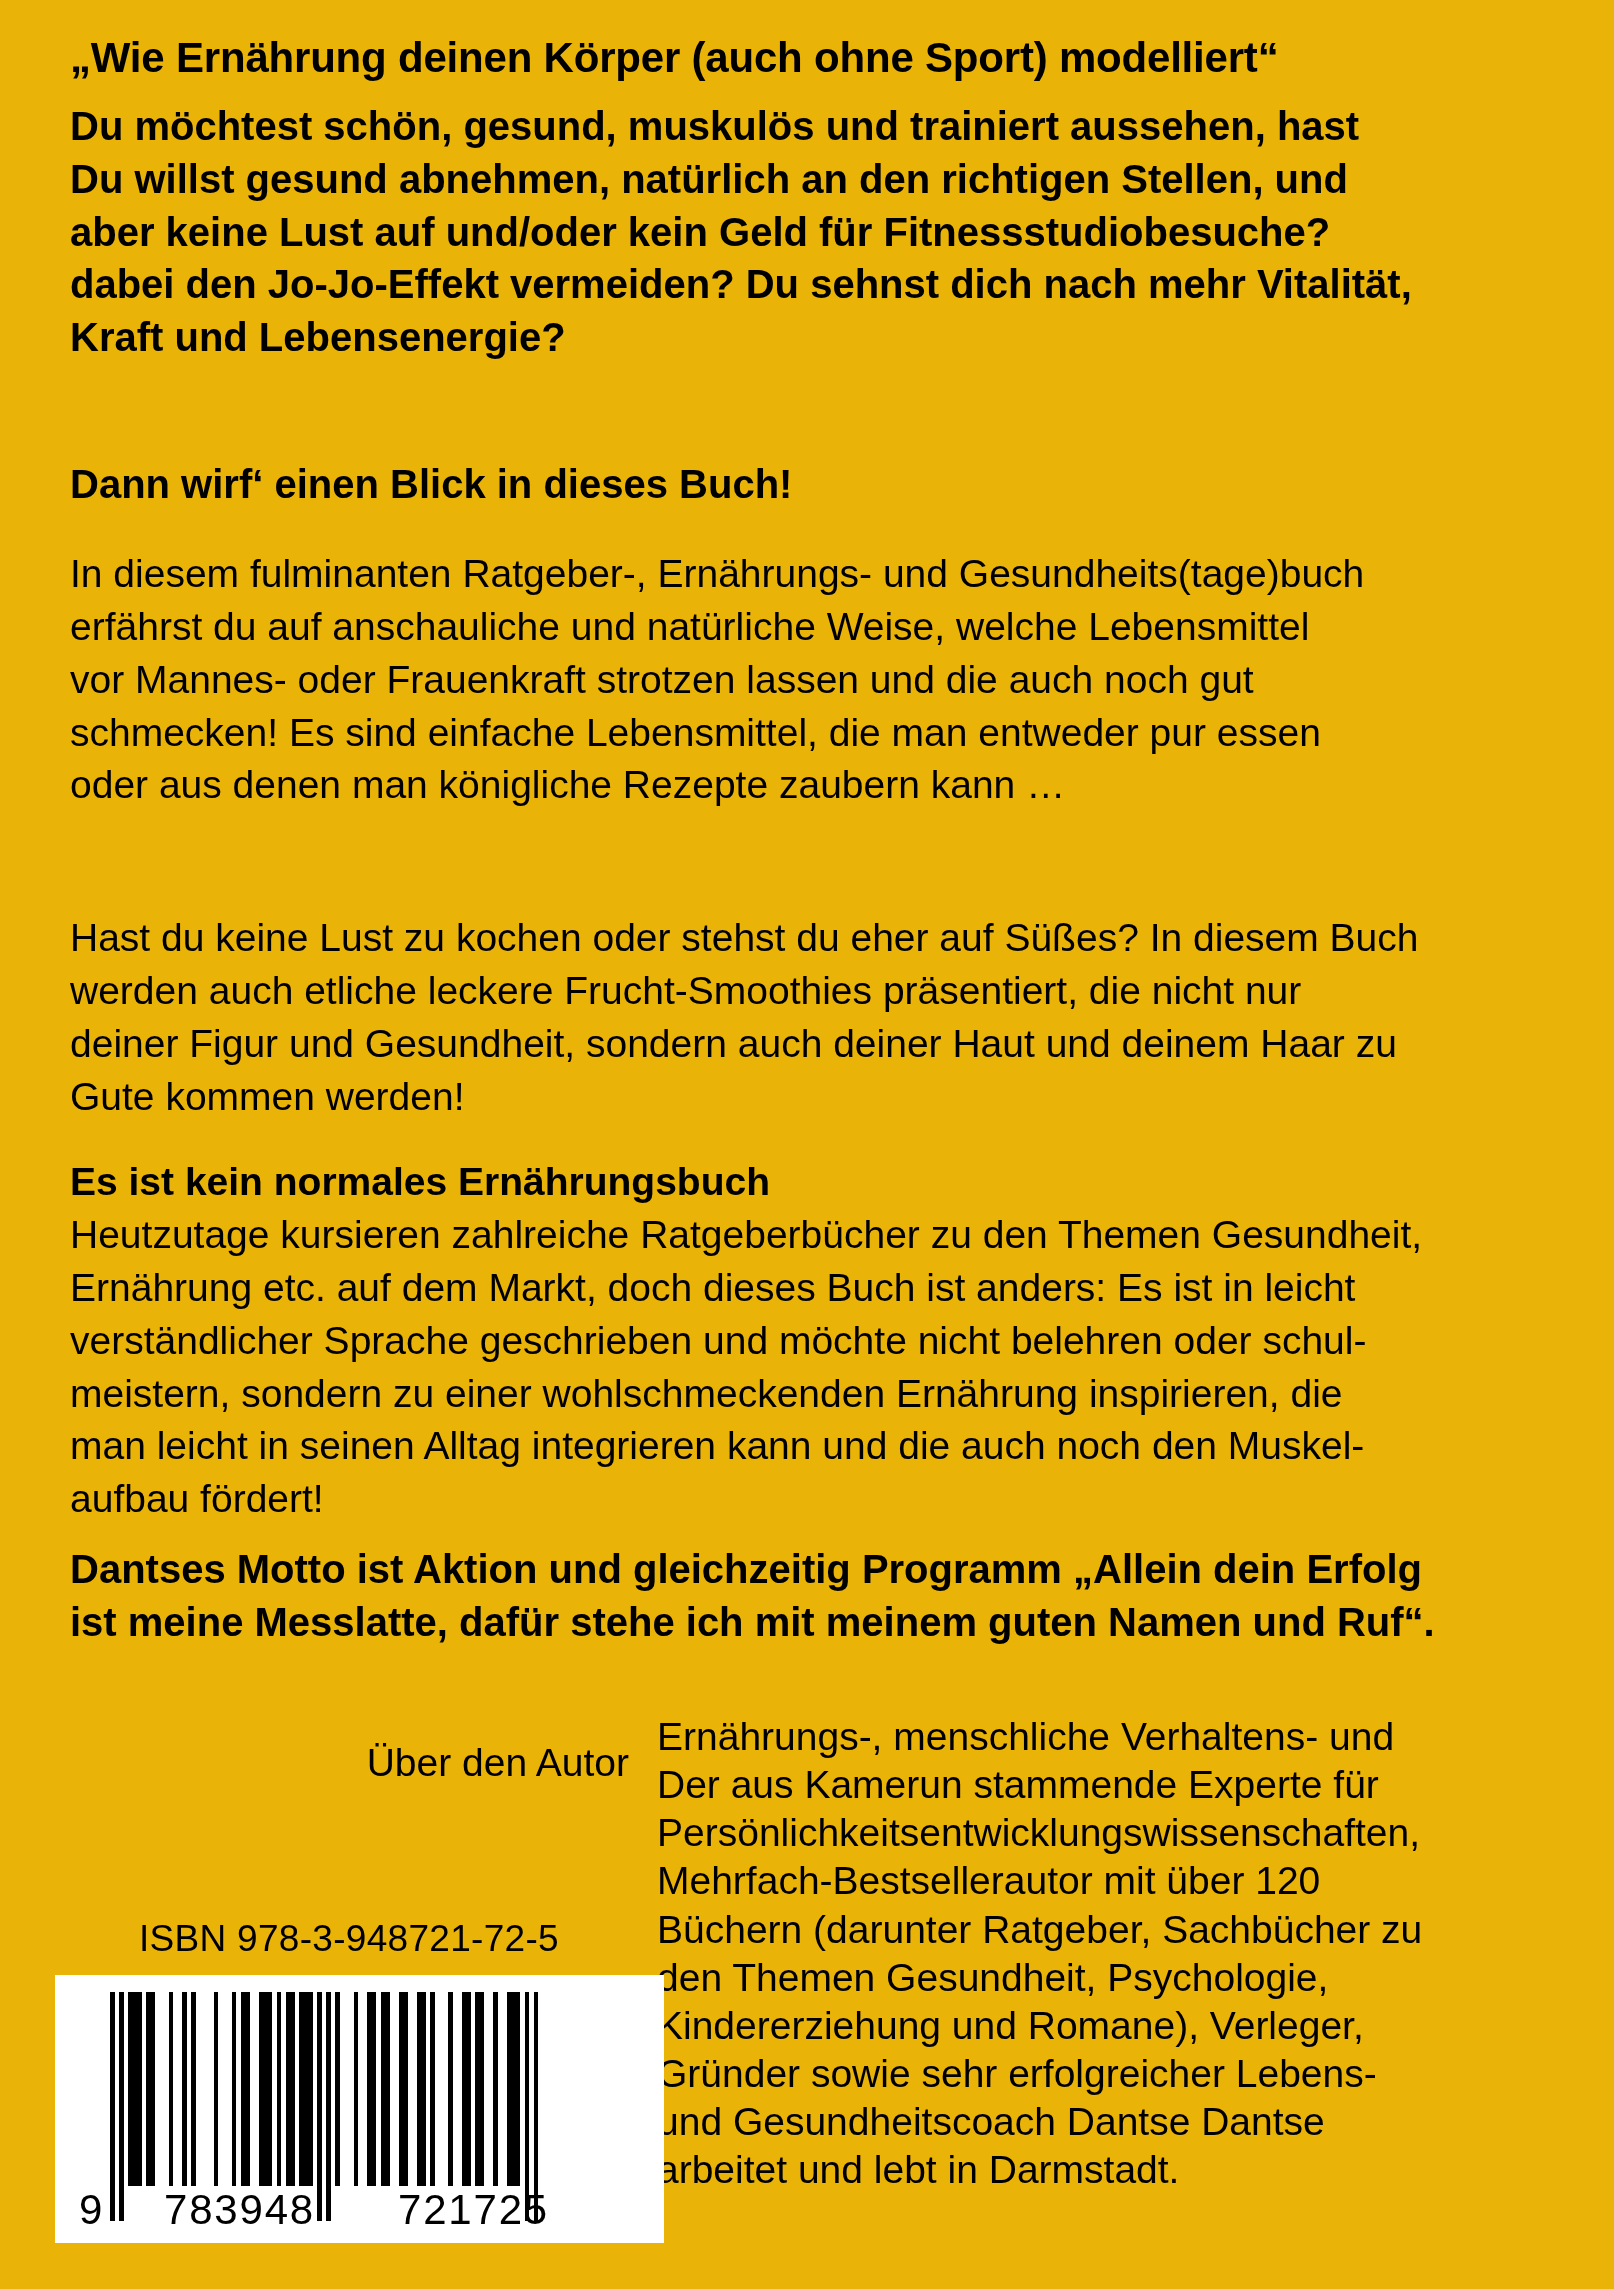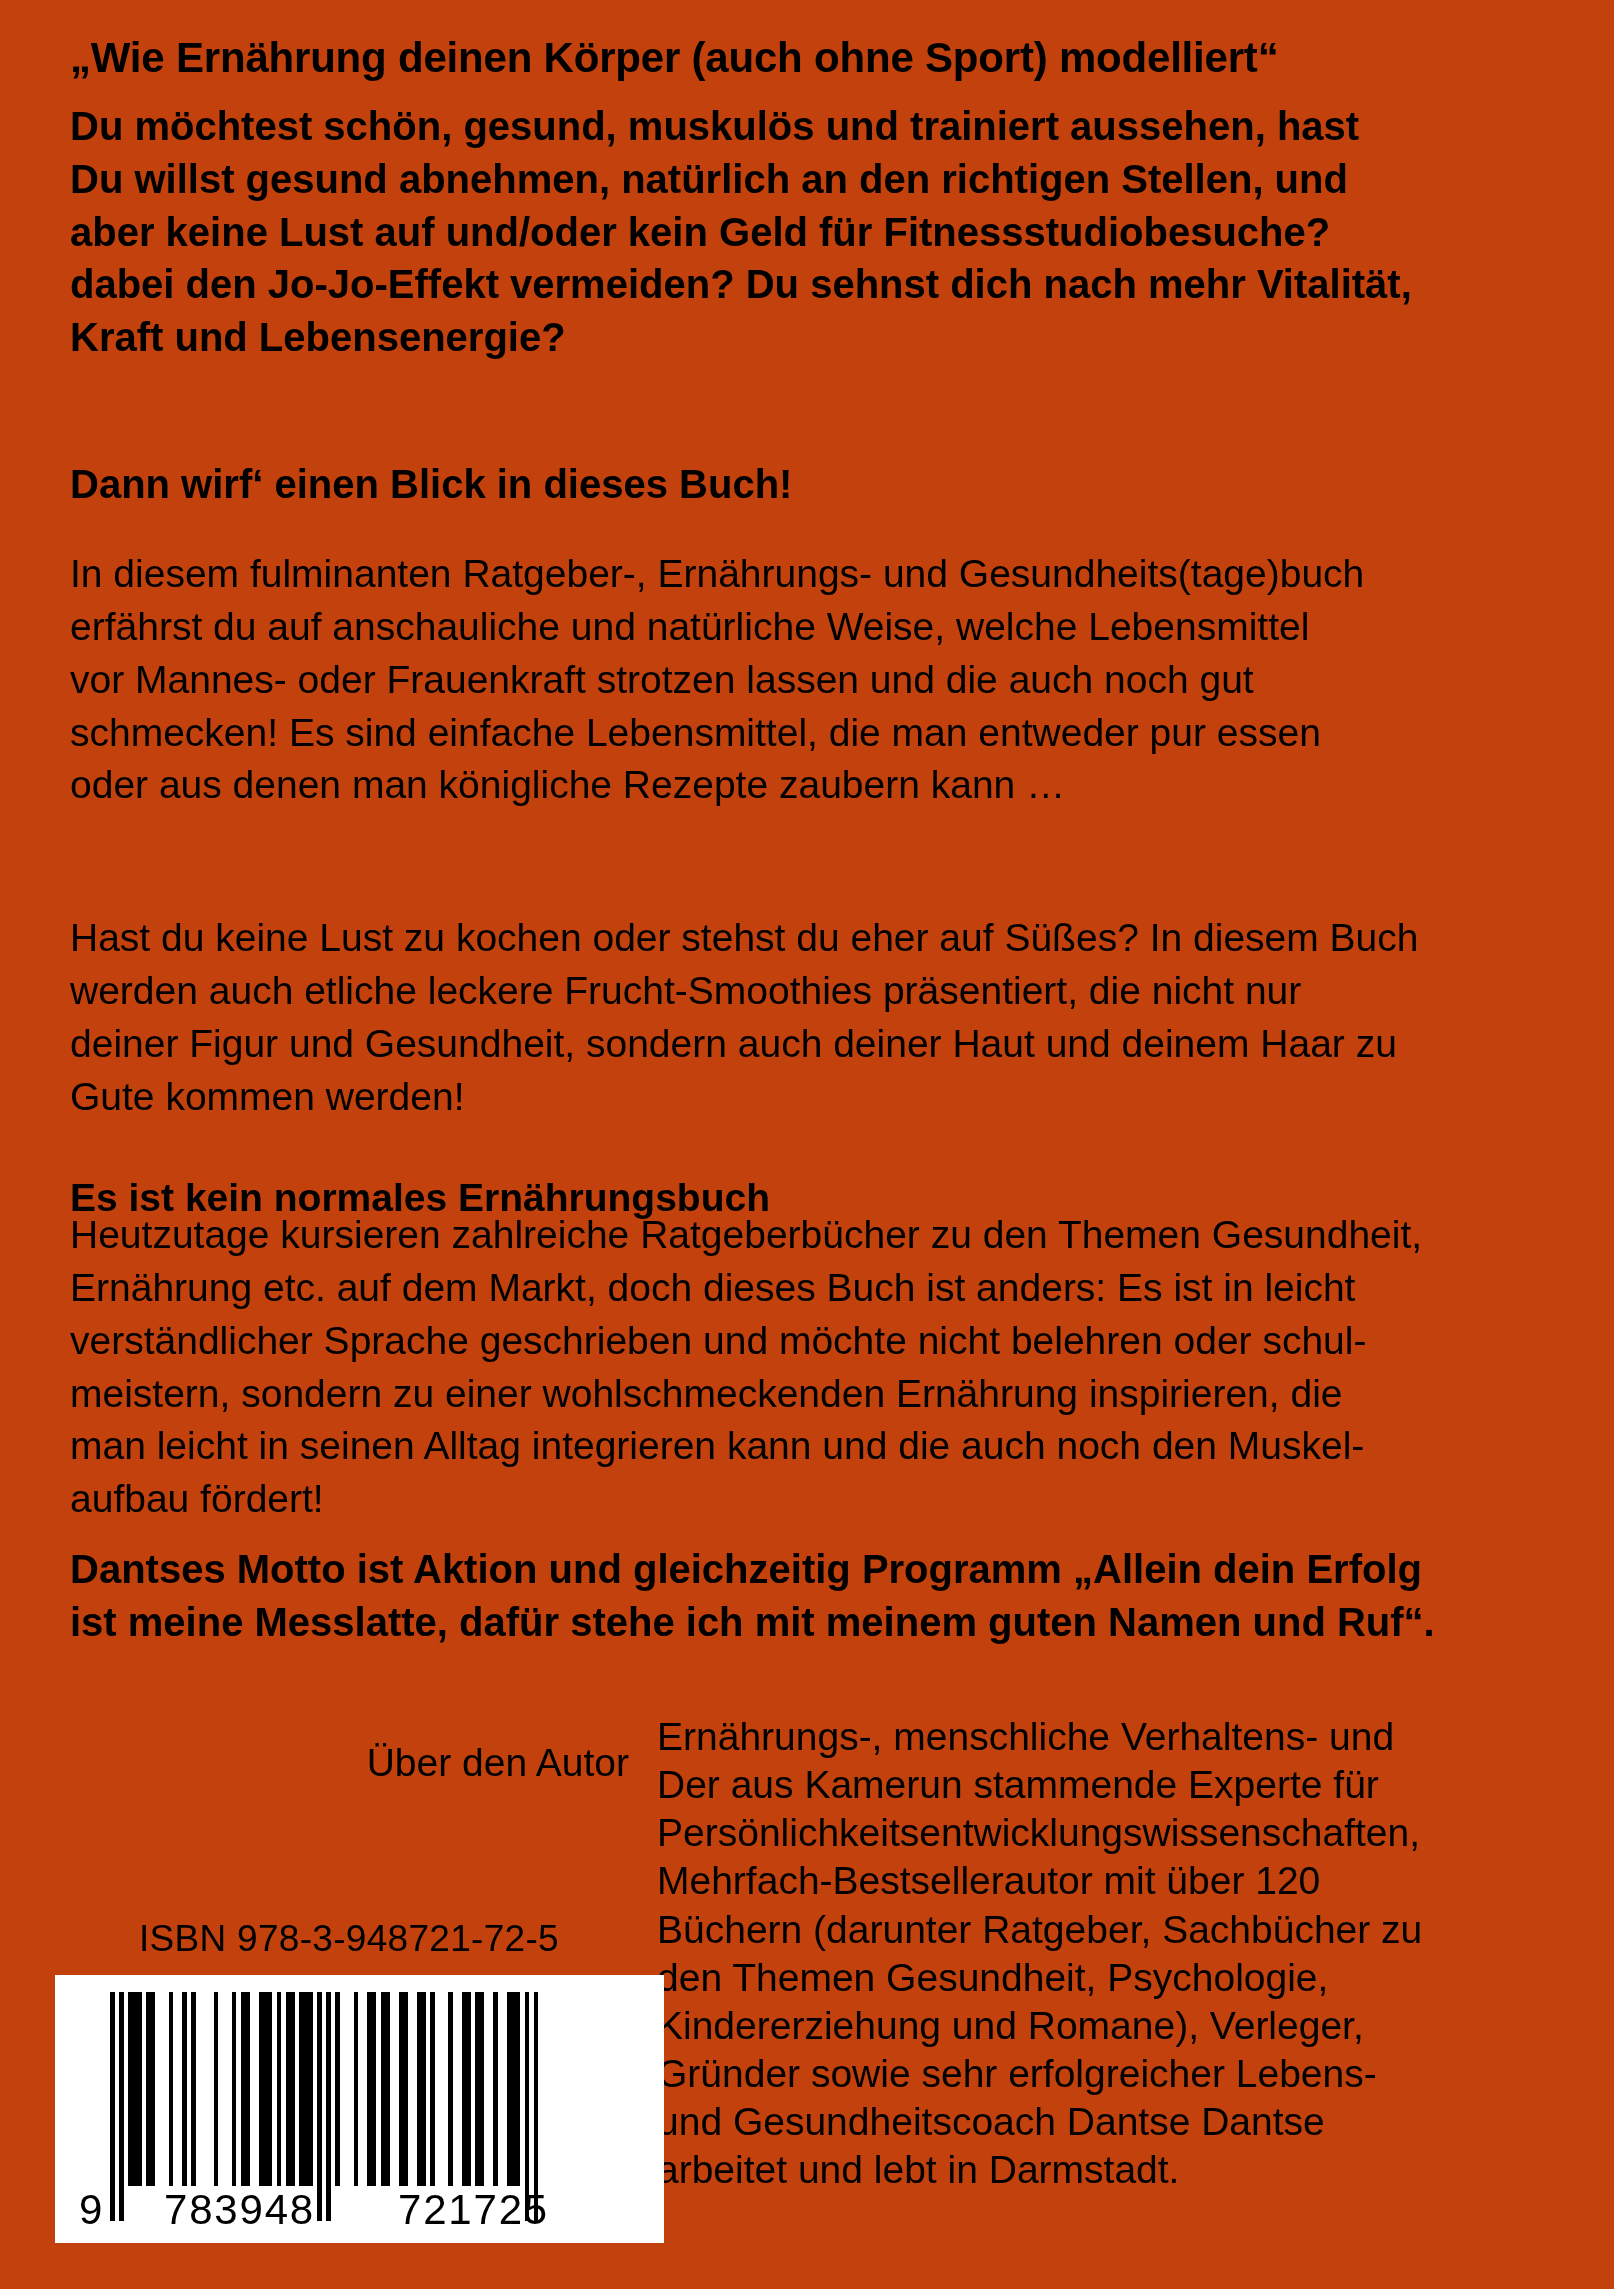"„Wie Ernährung deinen Körper (auch" #page { background: #c2410c -> #eab308 }
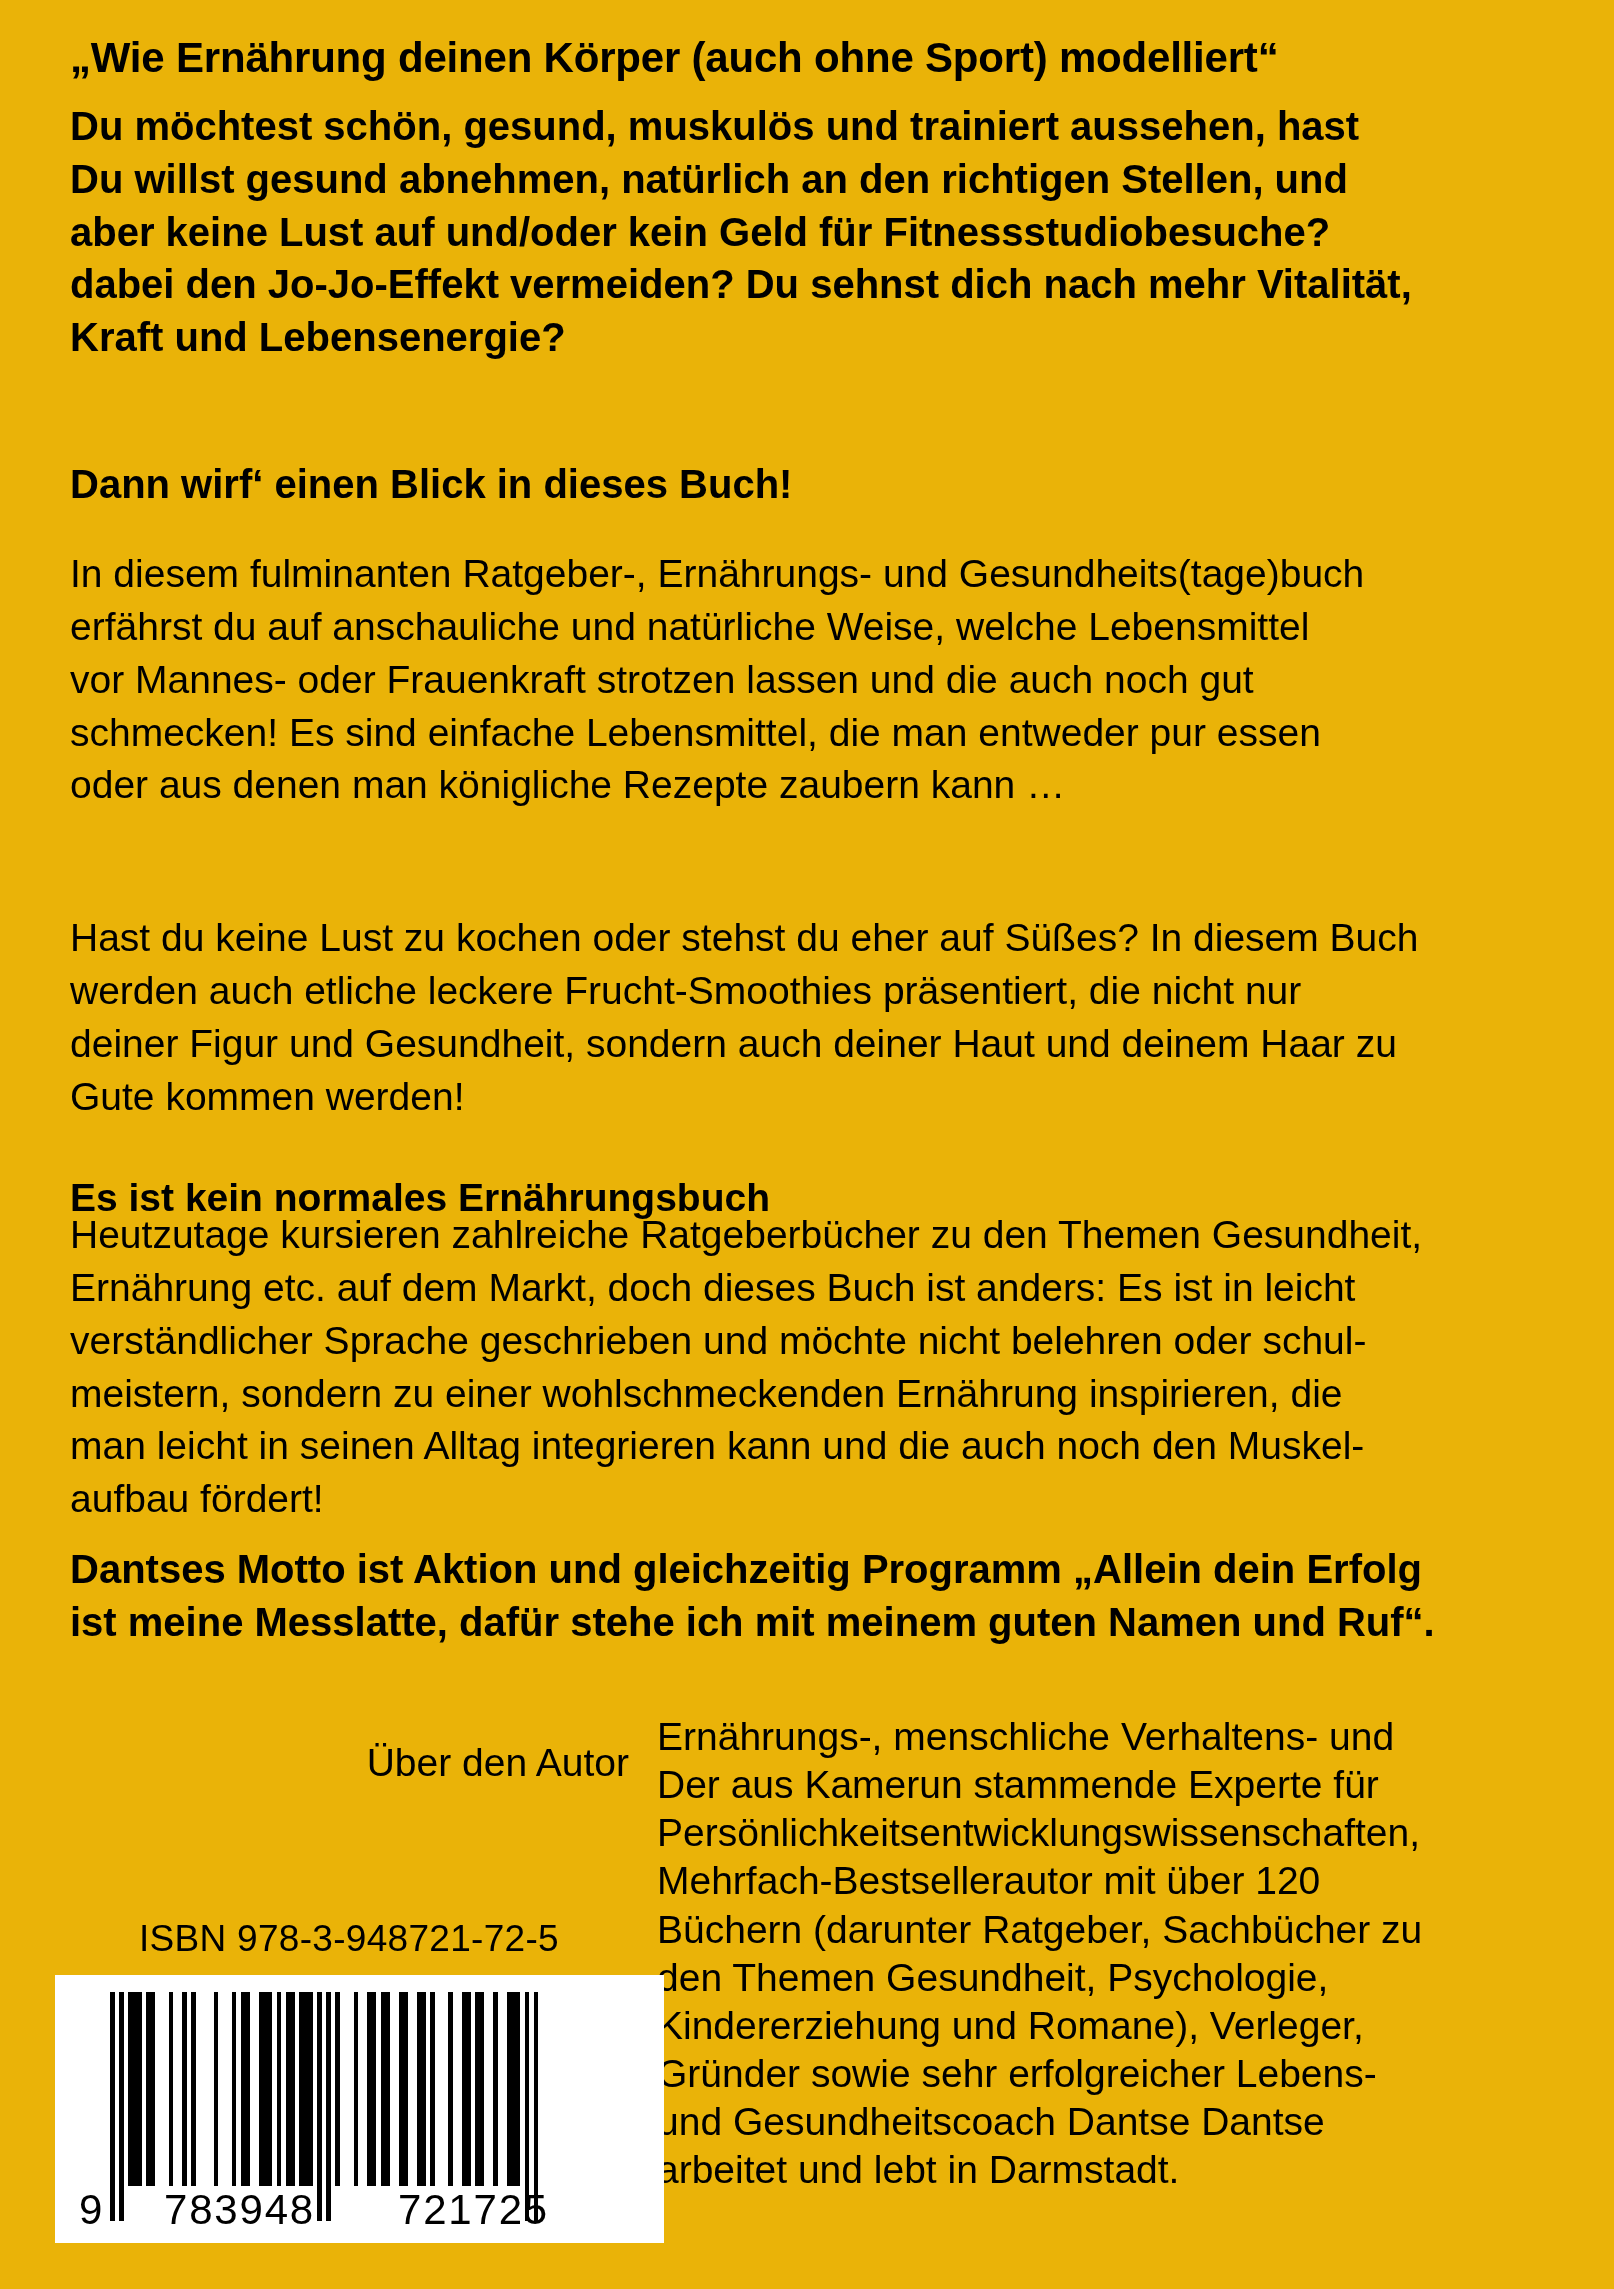"Es ist kein normales Ernährungsbuch" .sub-h { margin-top: 16px -> none }
